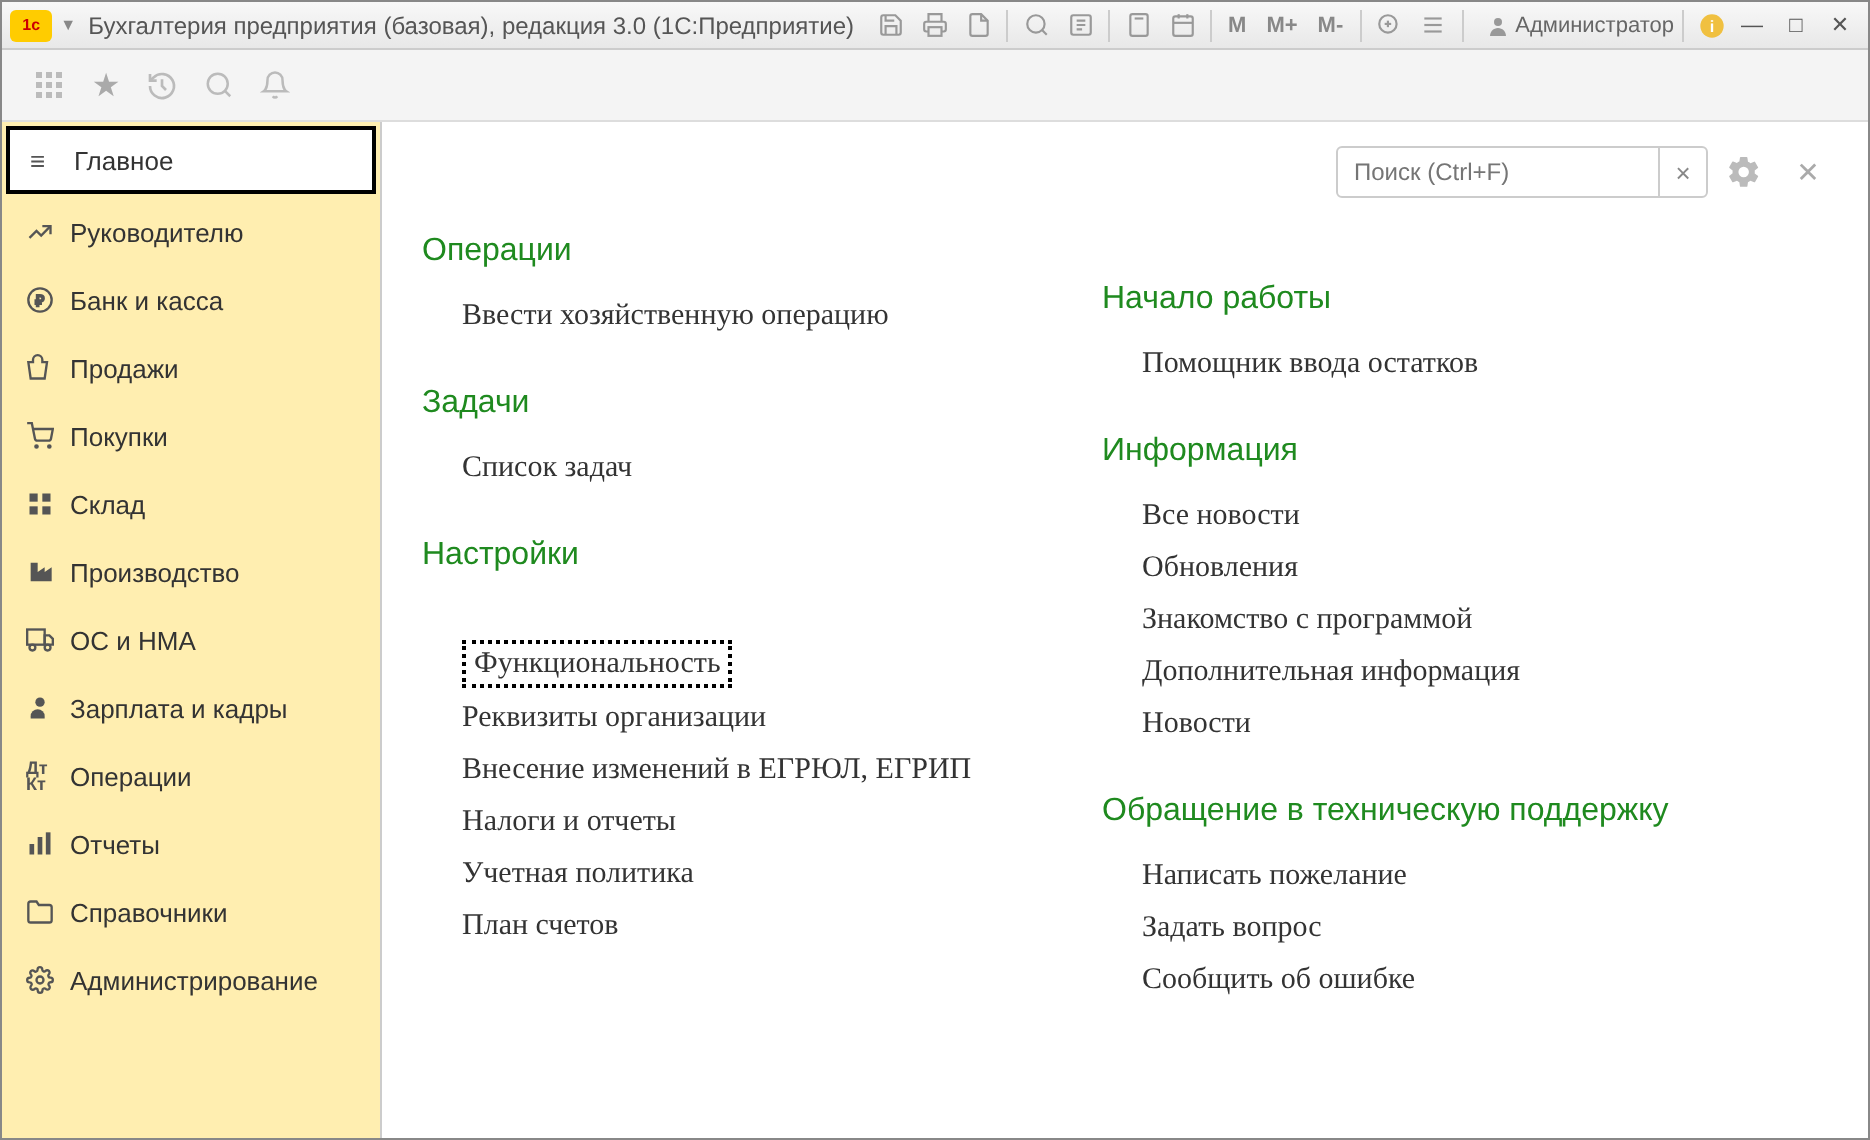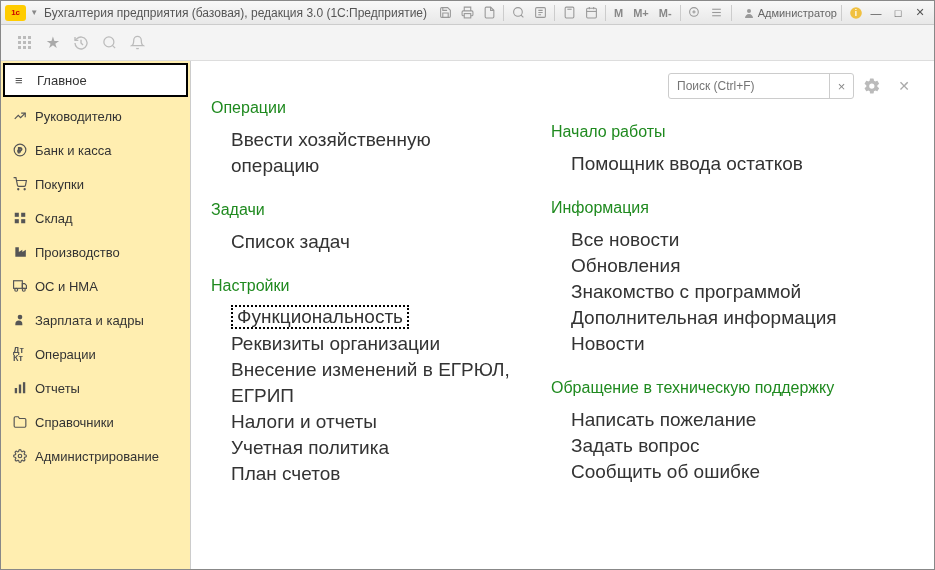"Поиск (Ctrl+F)" .ctop { margin-bottom: none -> 18px }
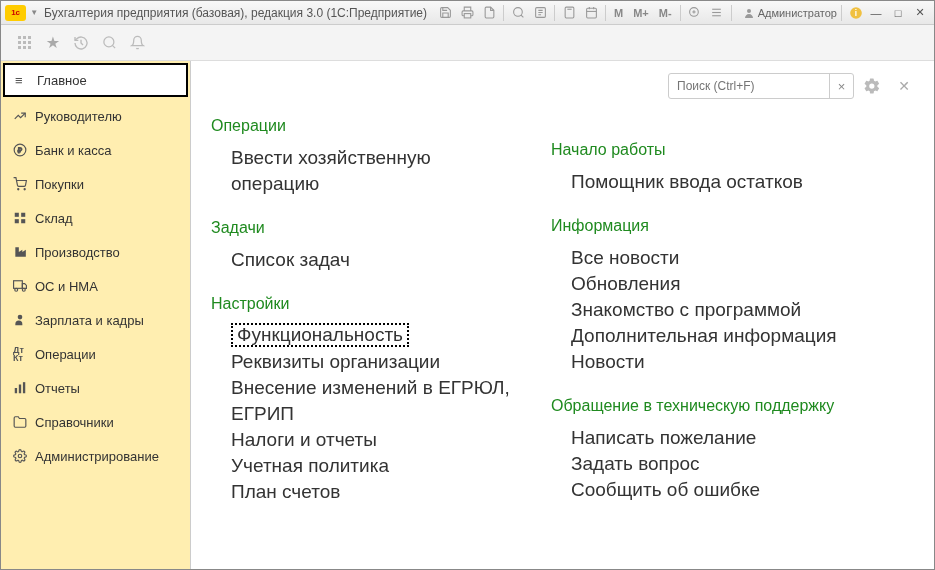"Ввести хозяйственную операцию" .link { font-family: none -> Liberation Serif, serif; font-size: 19px -> 15px }
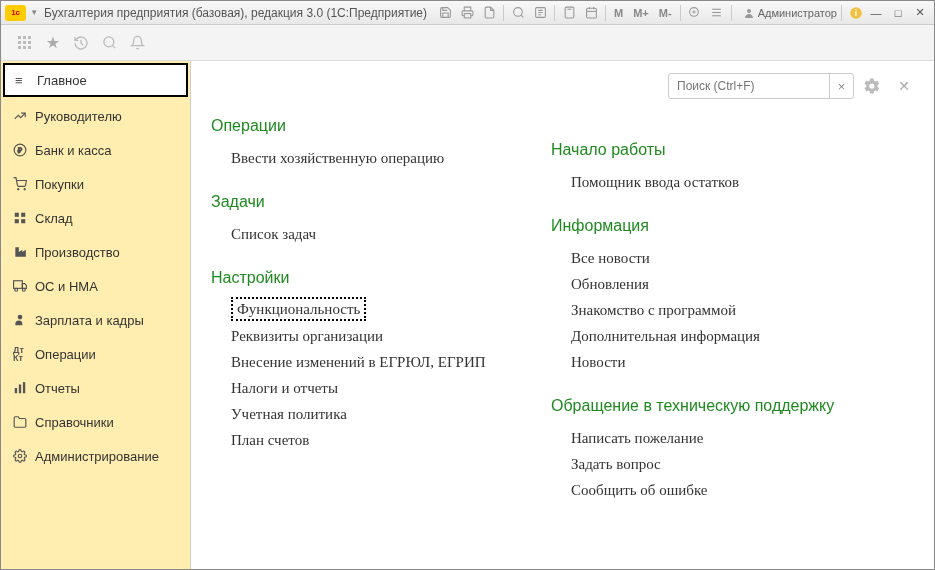"Продажи" div.side-item { html: none -> <div> <span> <svg> <path></path> </svg> </span> <span>Продажи</span> </div> }
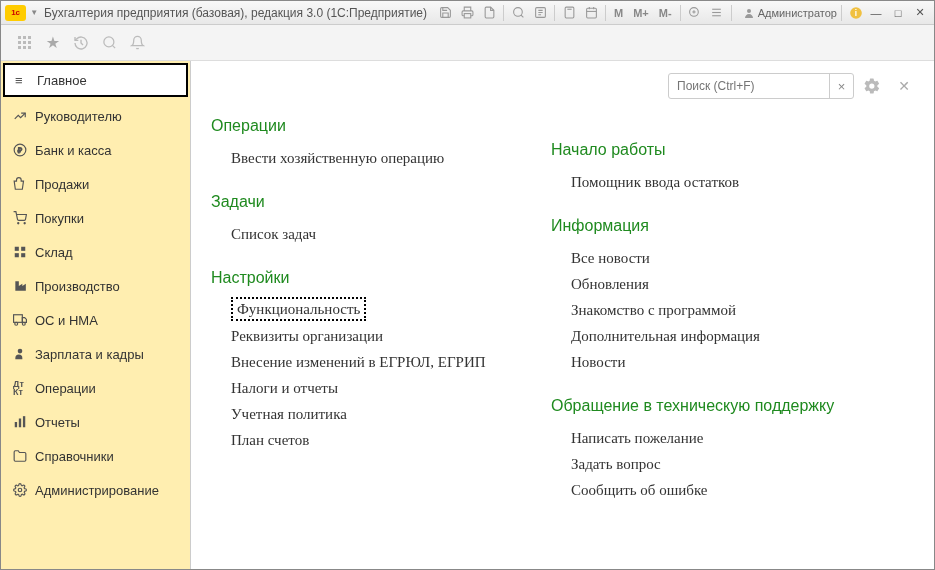"Функциональность" .link.highlighted { margin-top: none -> 23px }
